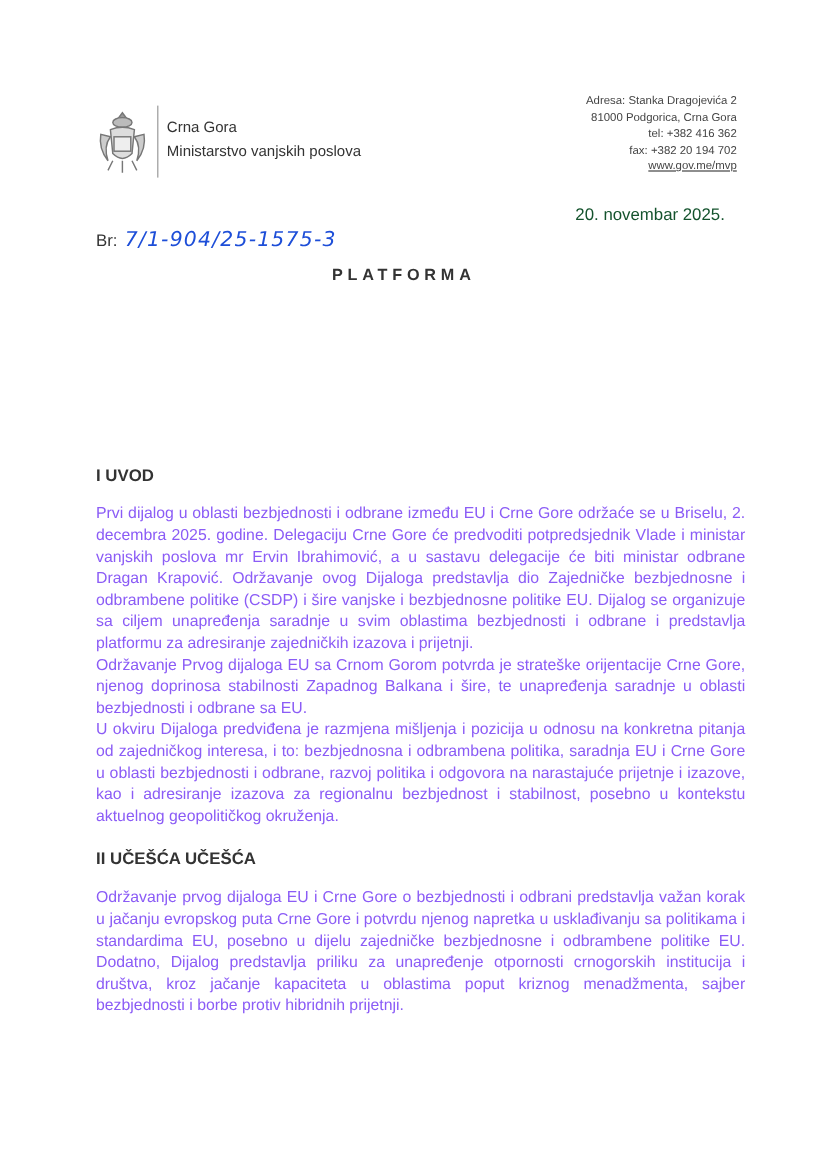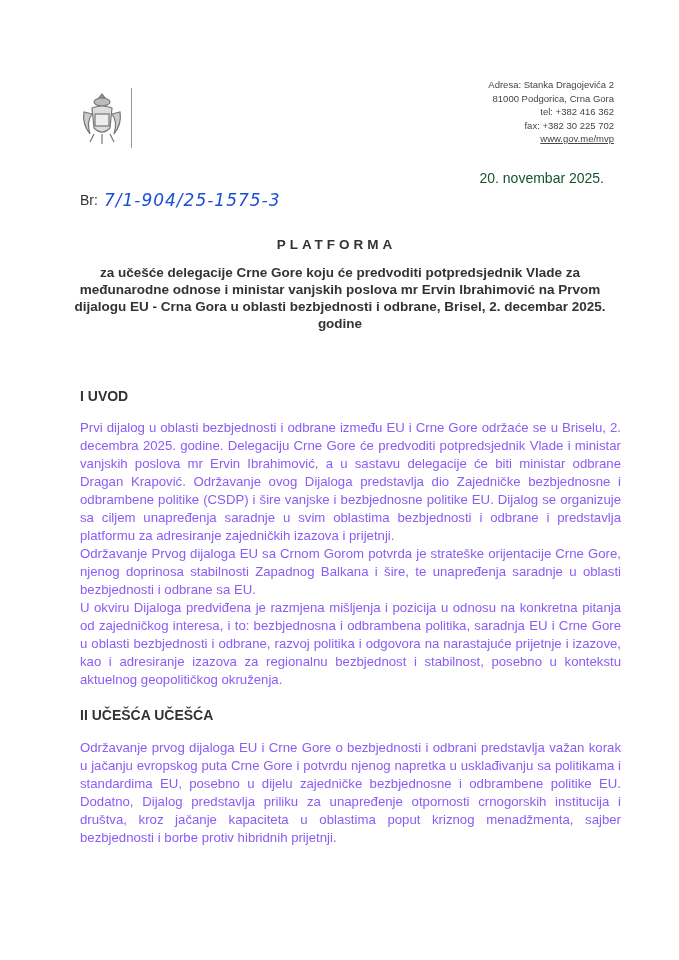"Crna Gora" div.org { html: none -> <div> <div>Crna Gora</div> <div>Ministarstvo vanjskih poslova</div> </div> }
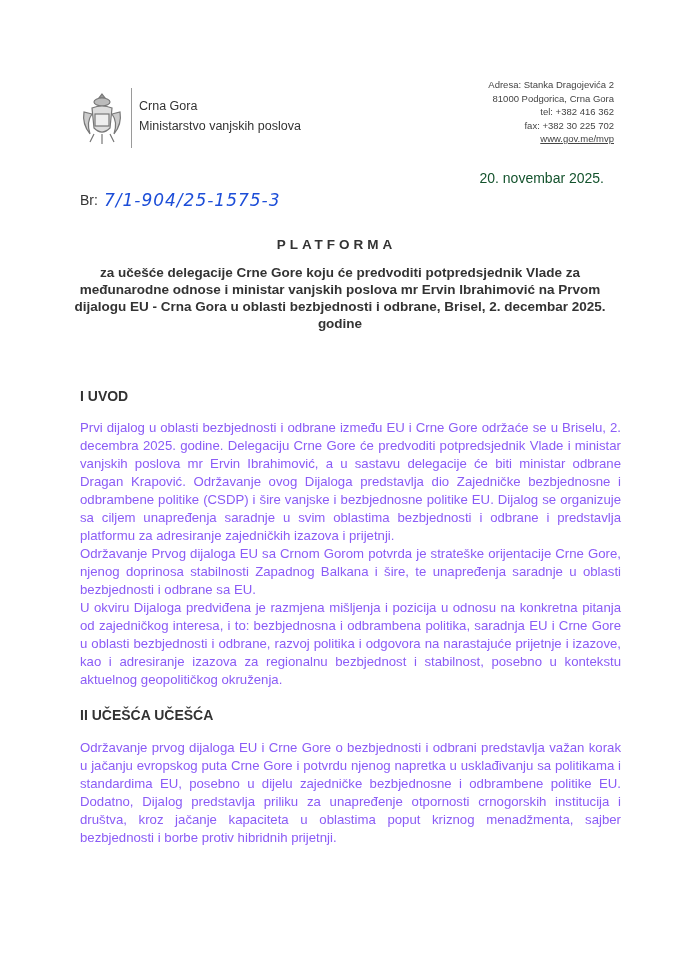"fax: +382 30 225 702" div { text: 30 225 702 -> 20 194 702 }
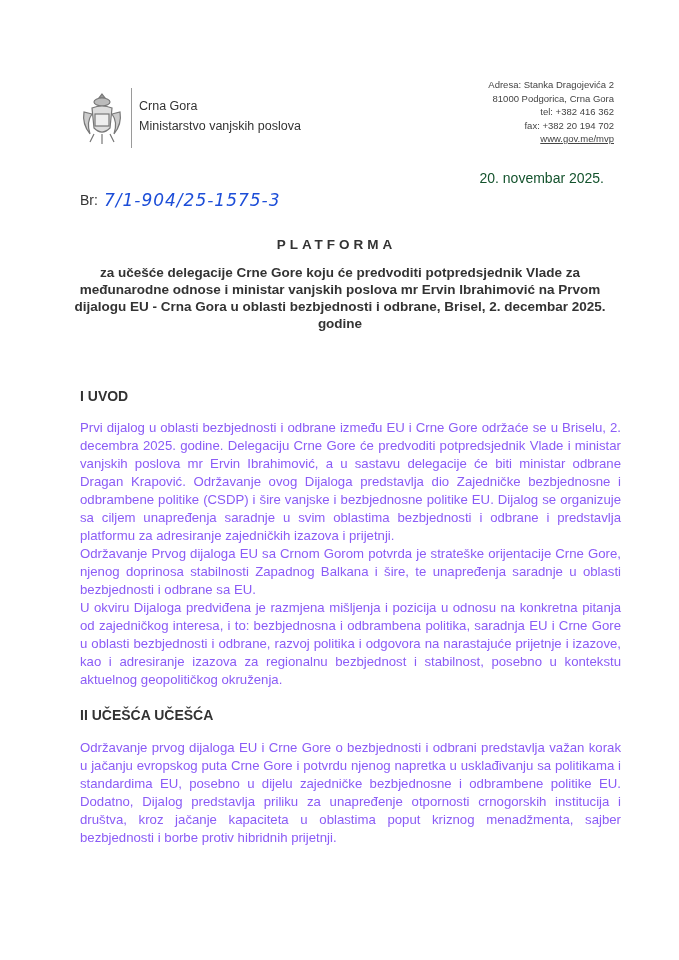"PLATFORMA" .title { top: 237px -> 221px }
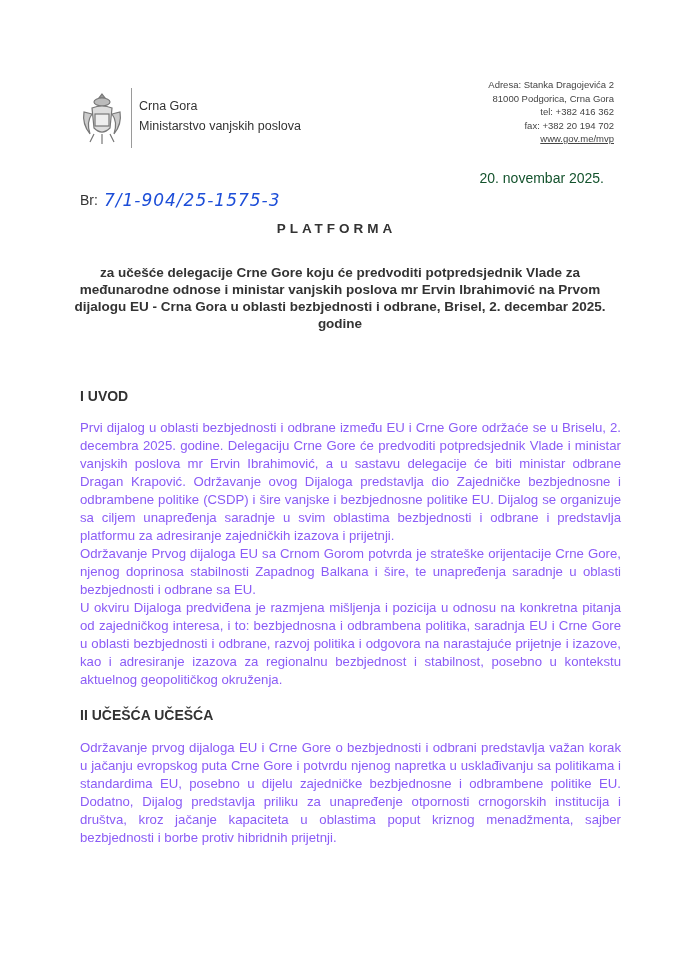"za učešće delegacije Crne Gore" div.subtitle { html: <div>za učešće delegacije Crne Gore koju će predvoditi potpredsjednik Vlade za međunarodne odnose i ministar vanjskih poslova mr Ervin Ibrahimović na Prvom dijalogu EU - Crna Gora u oblasti bezbjednosti i odbrane, Brisel, 2. decembar 2025. godine</div> -> none }
